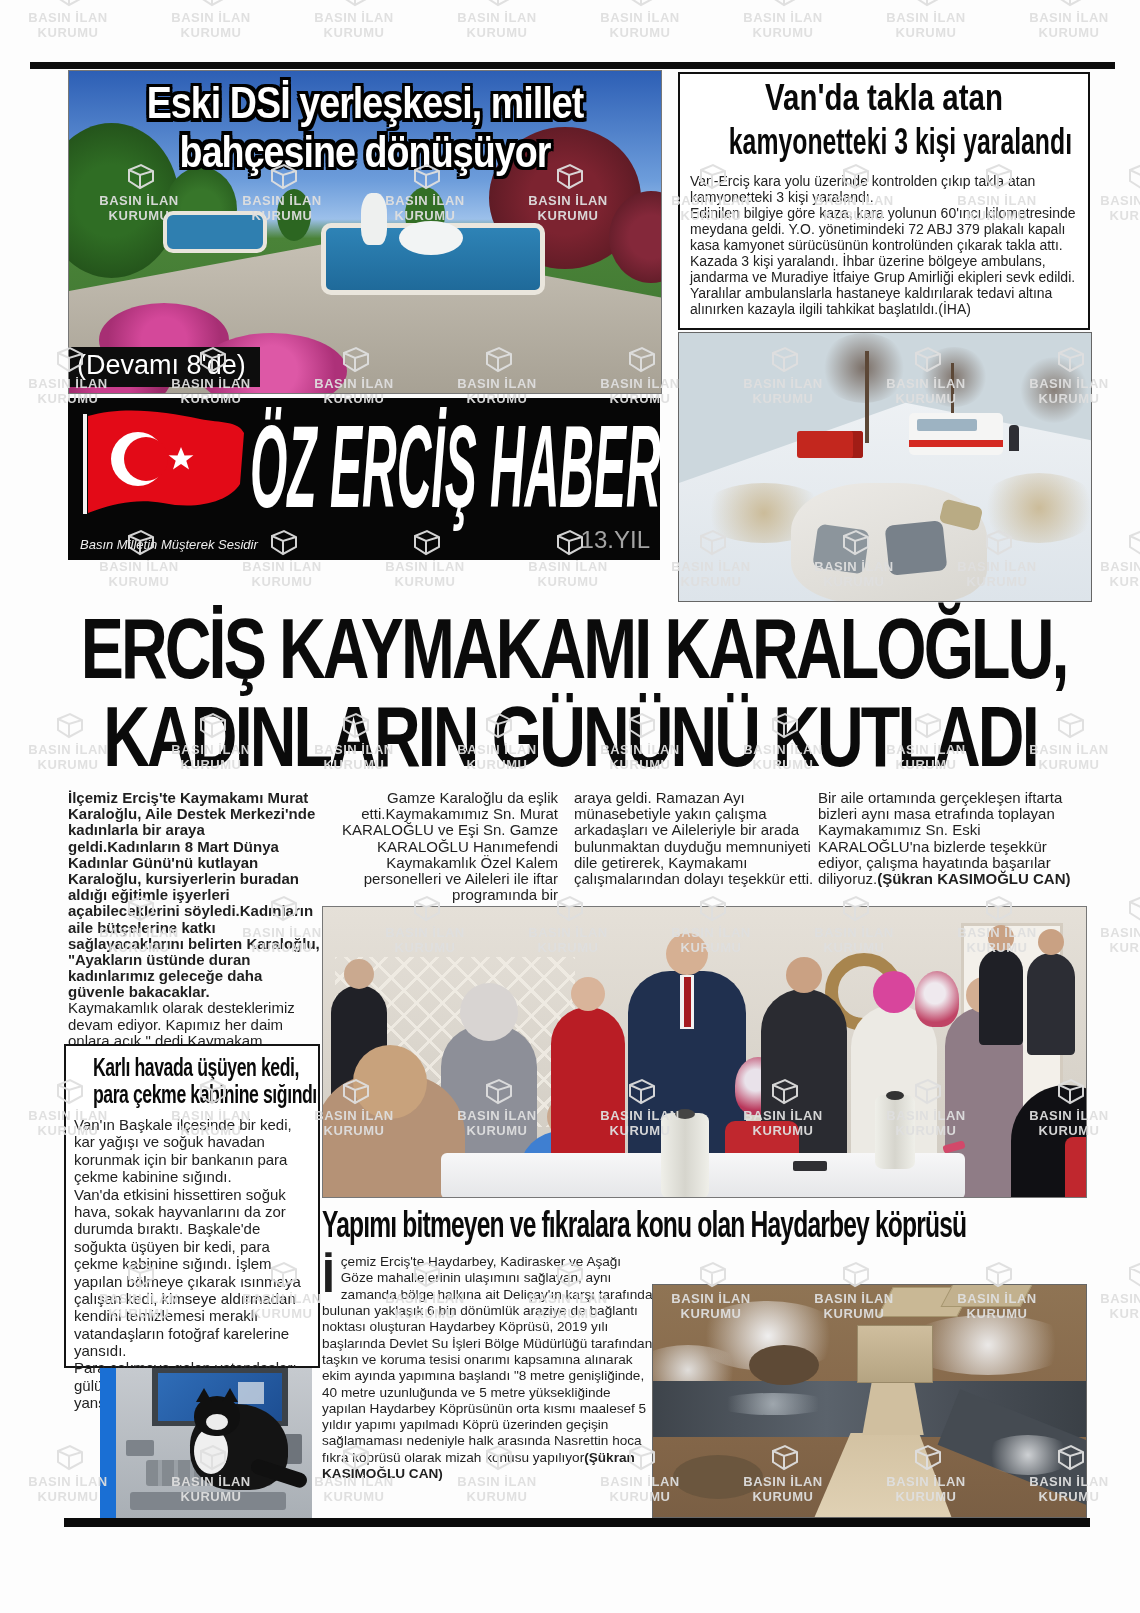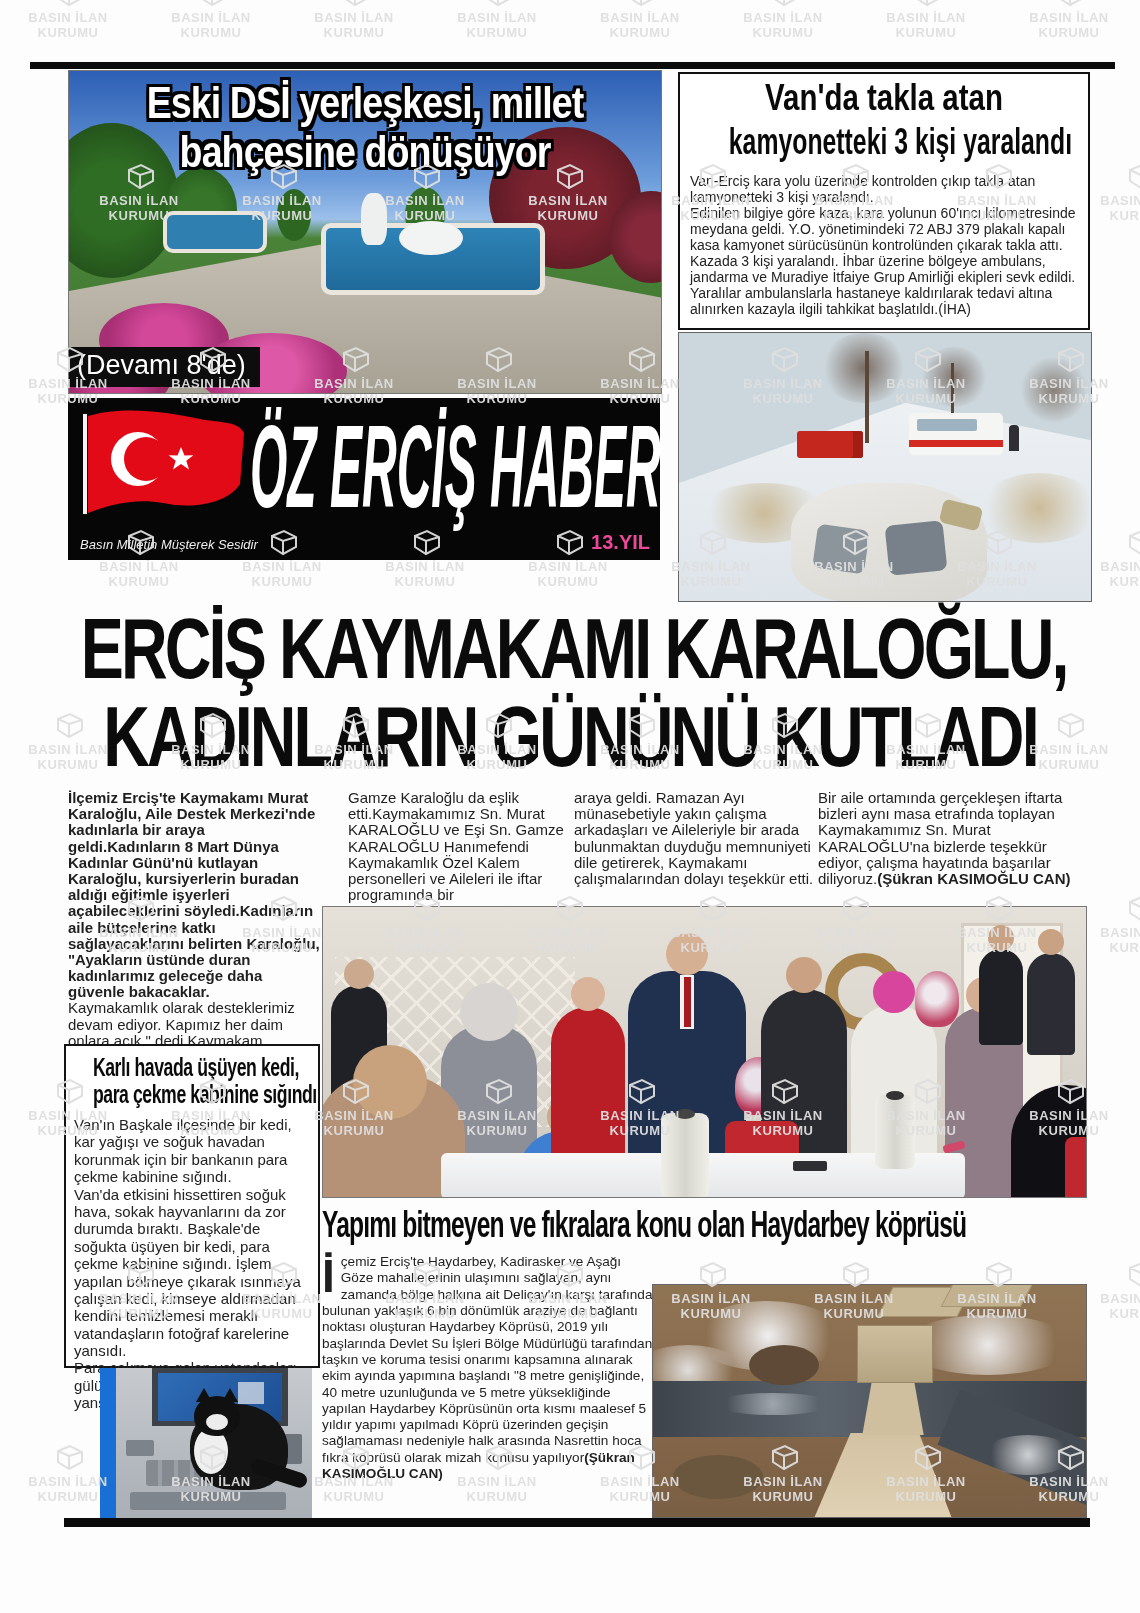"13.YIL" .mast-year { color: #ec4899 -> #a3a3a3; font-size: 20px -> 24px; font-weight: bold -> normal }
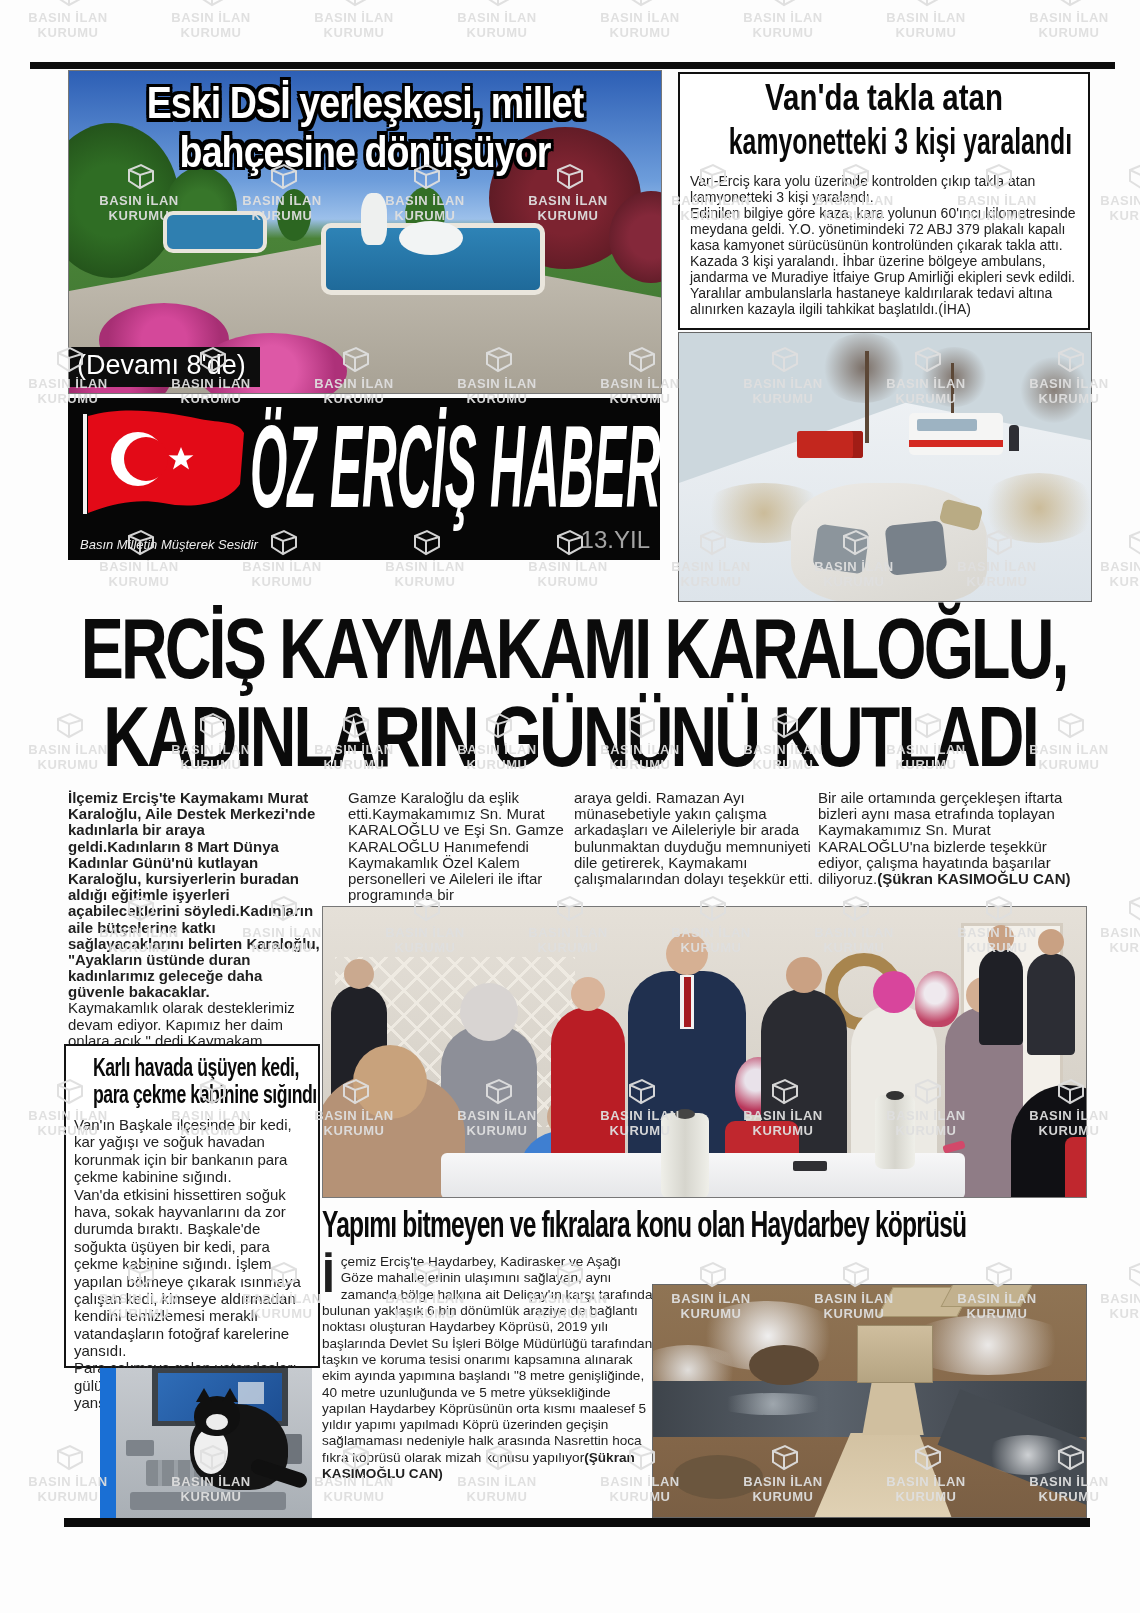"Gamze Karaloğlu da eşlik" .col2 { left: 348px -> 318px; text-align: none -> right }
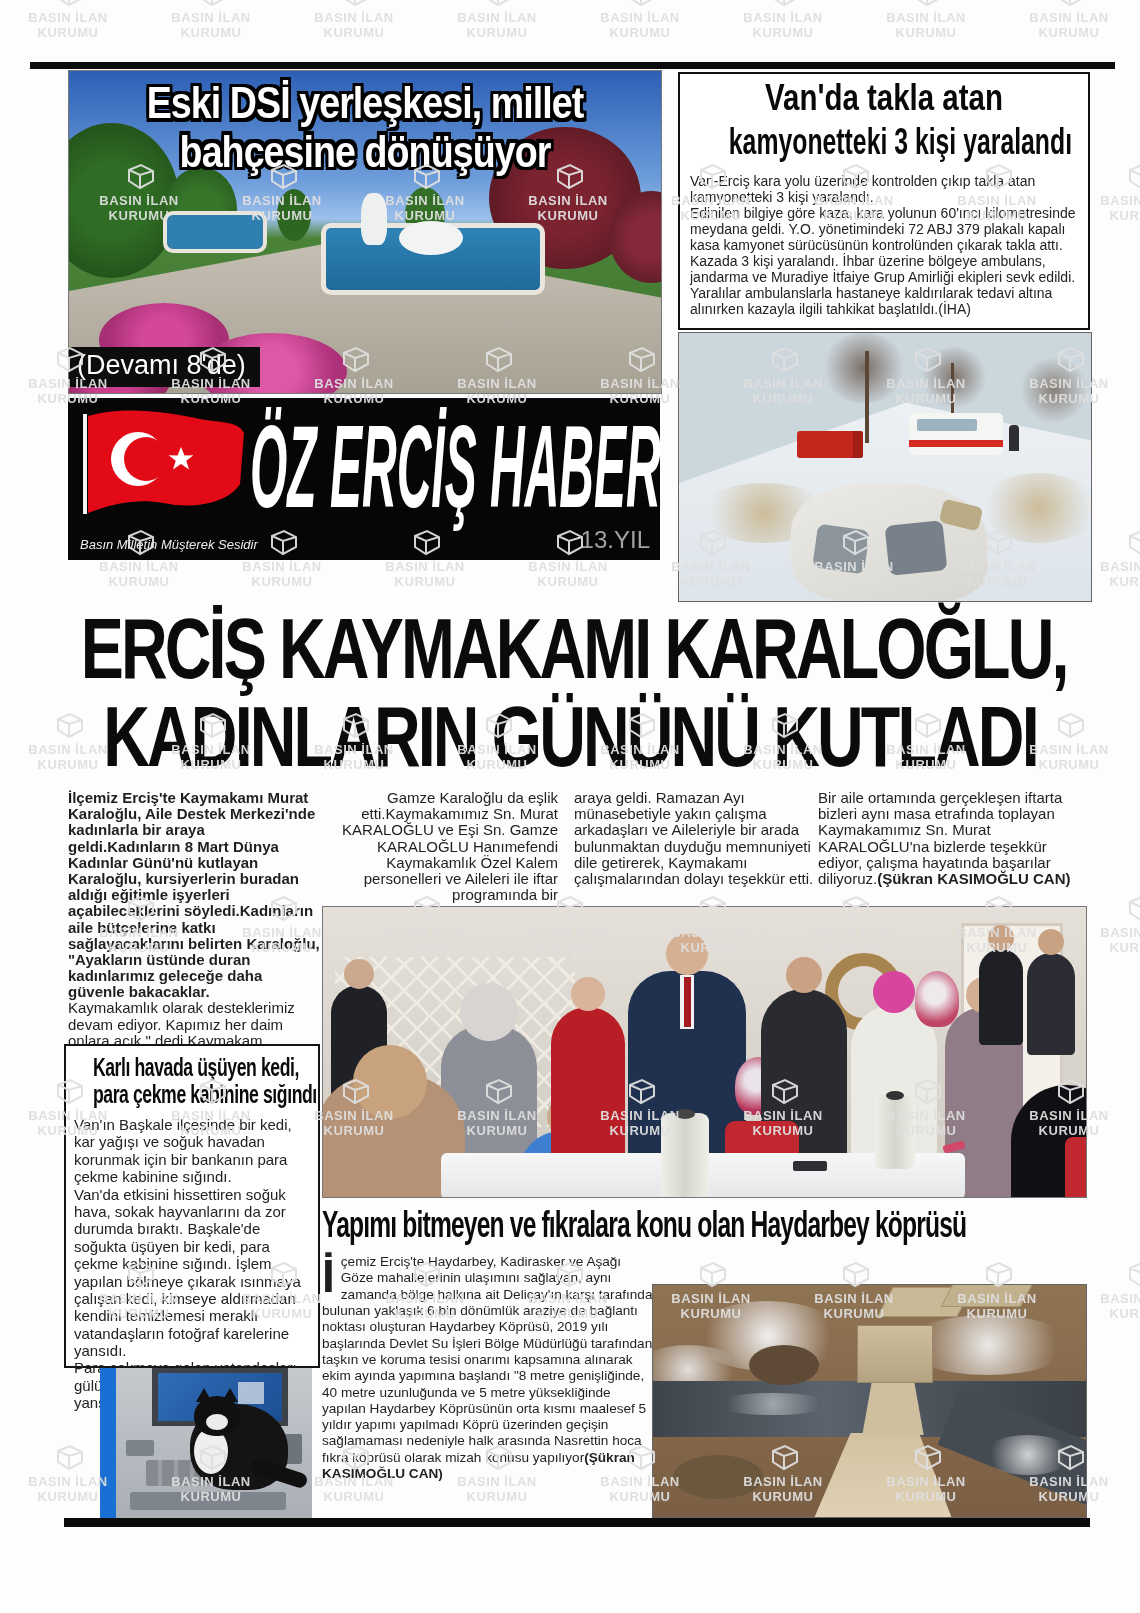"Bir aile ortamında gerçekleşen iftarta" span { text: Murat -> Eski }
